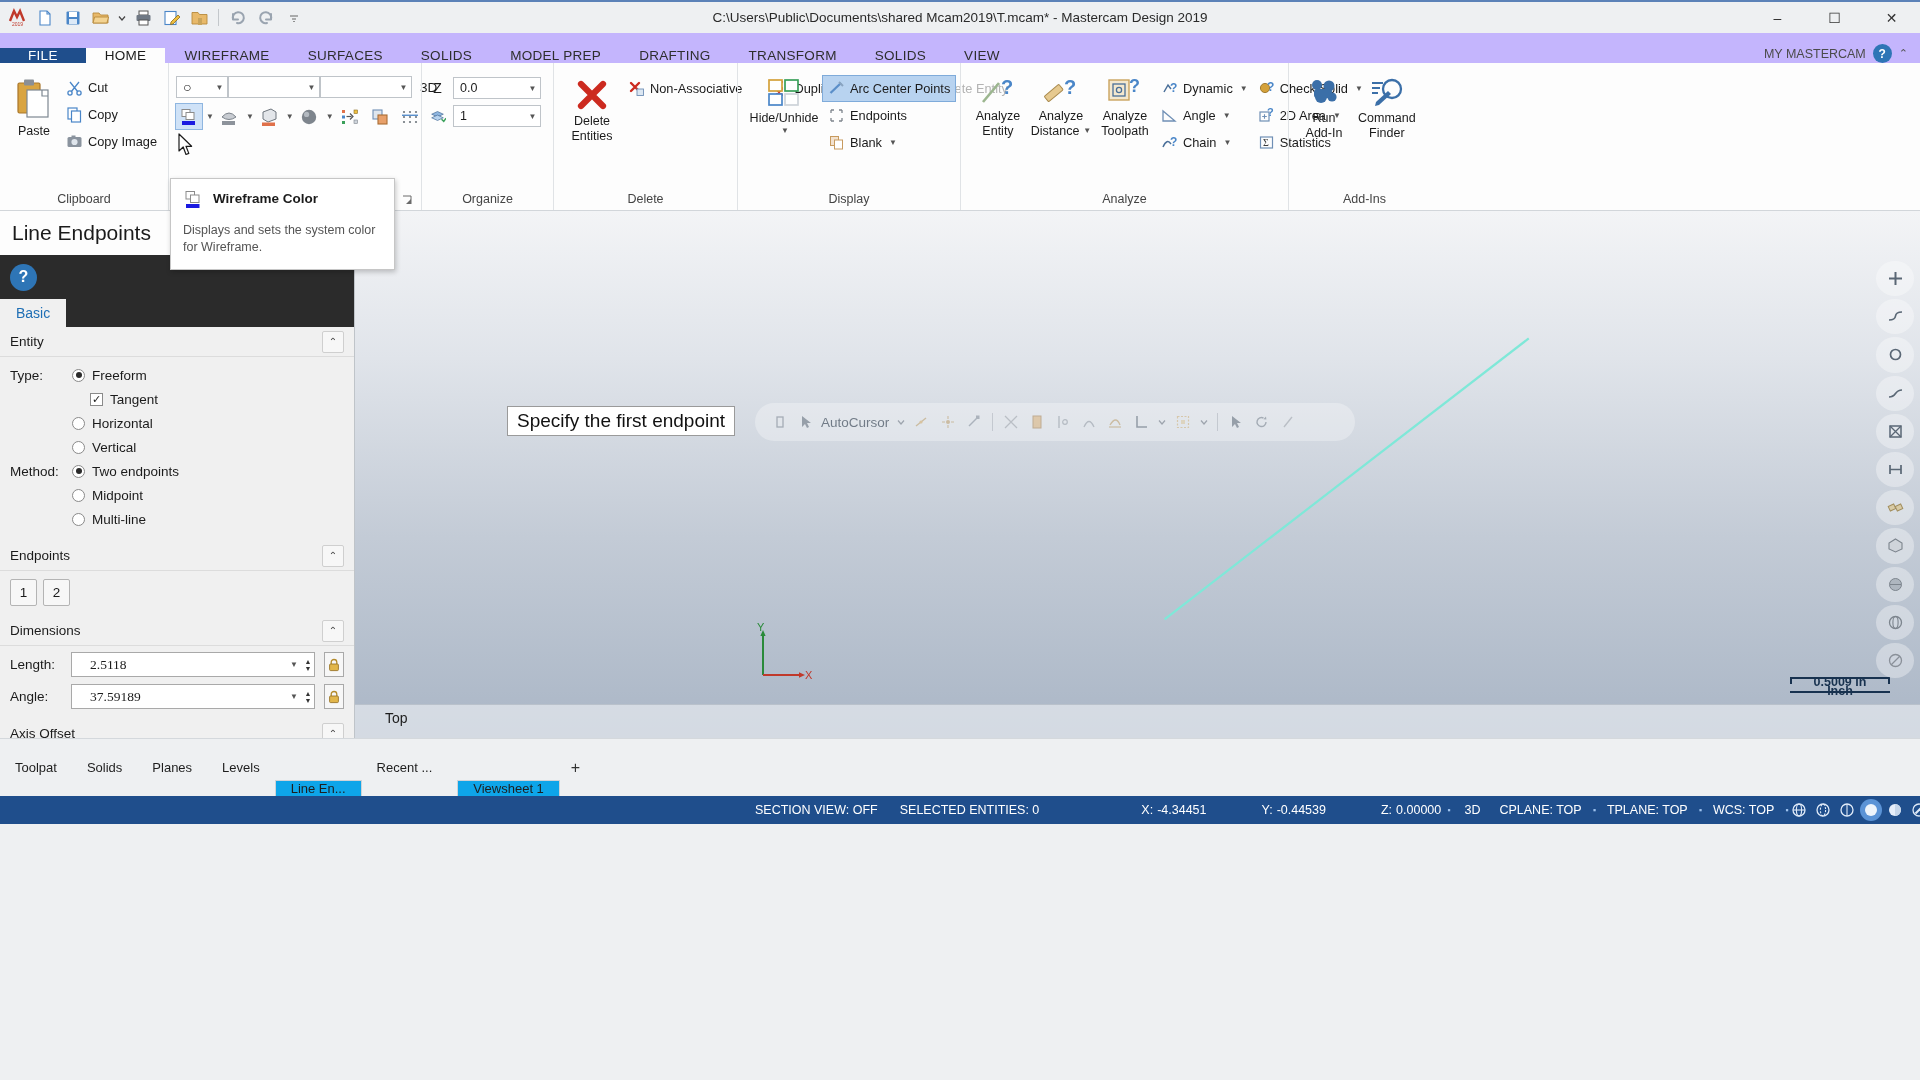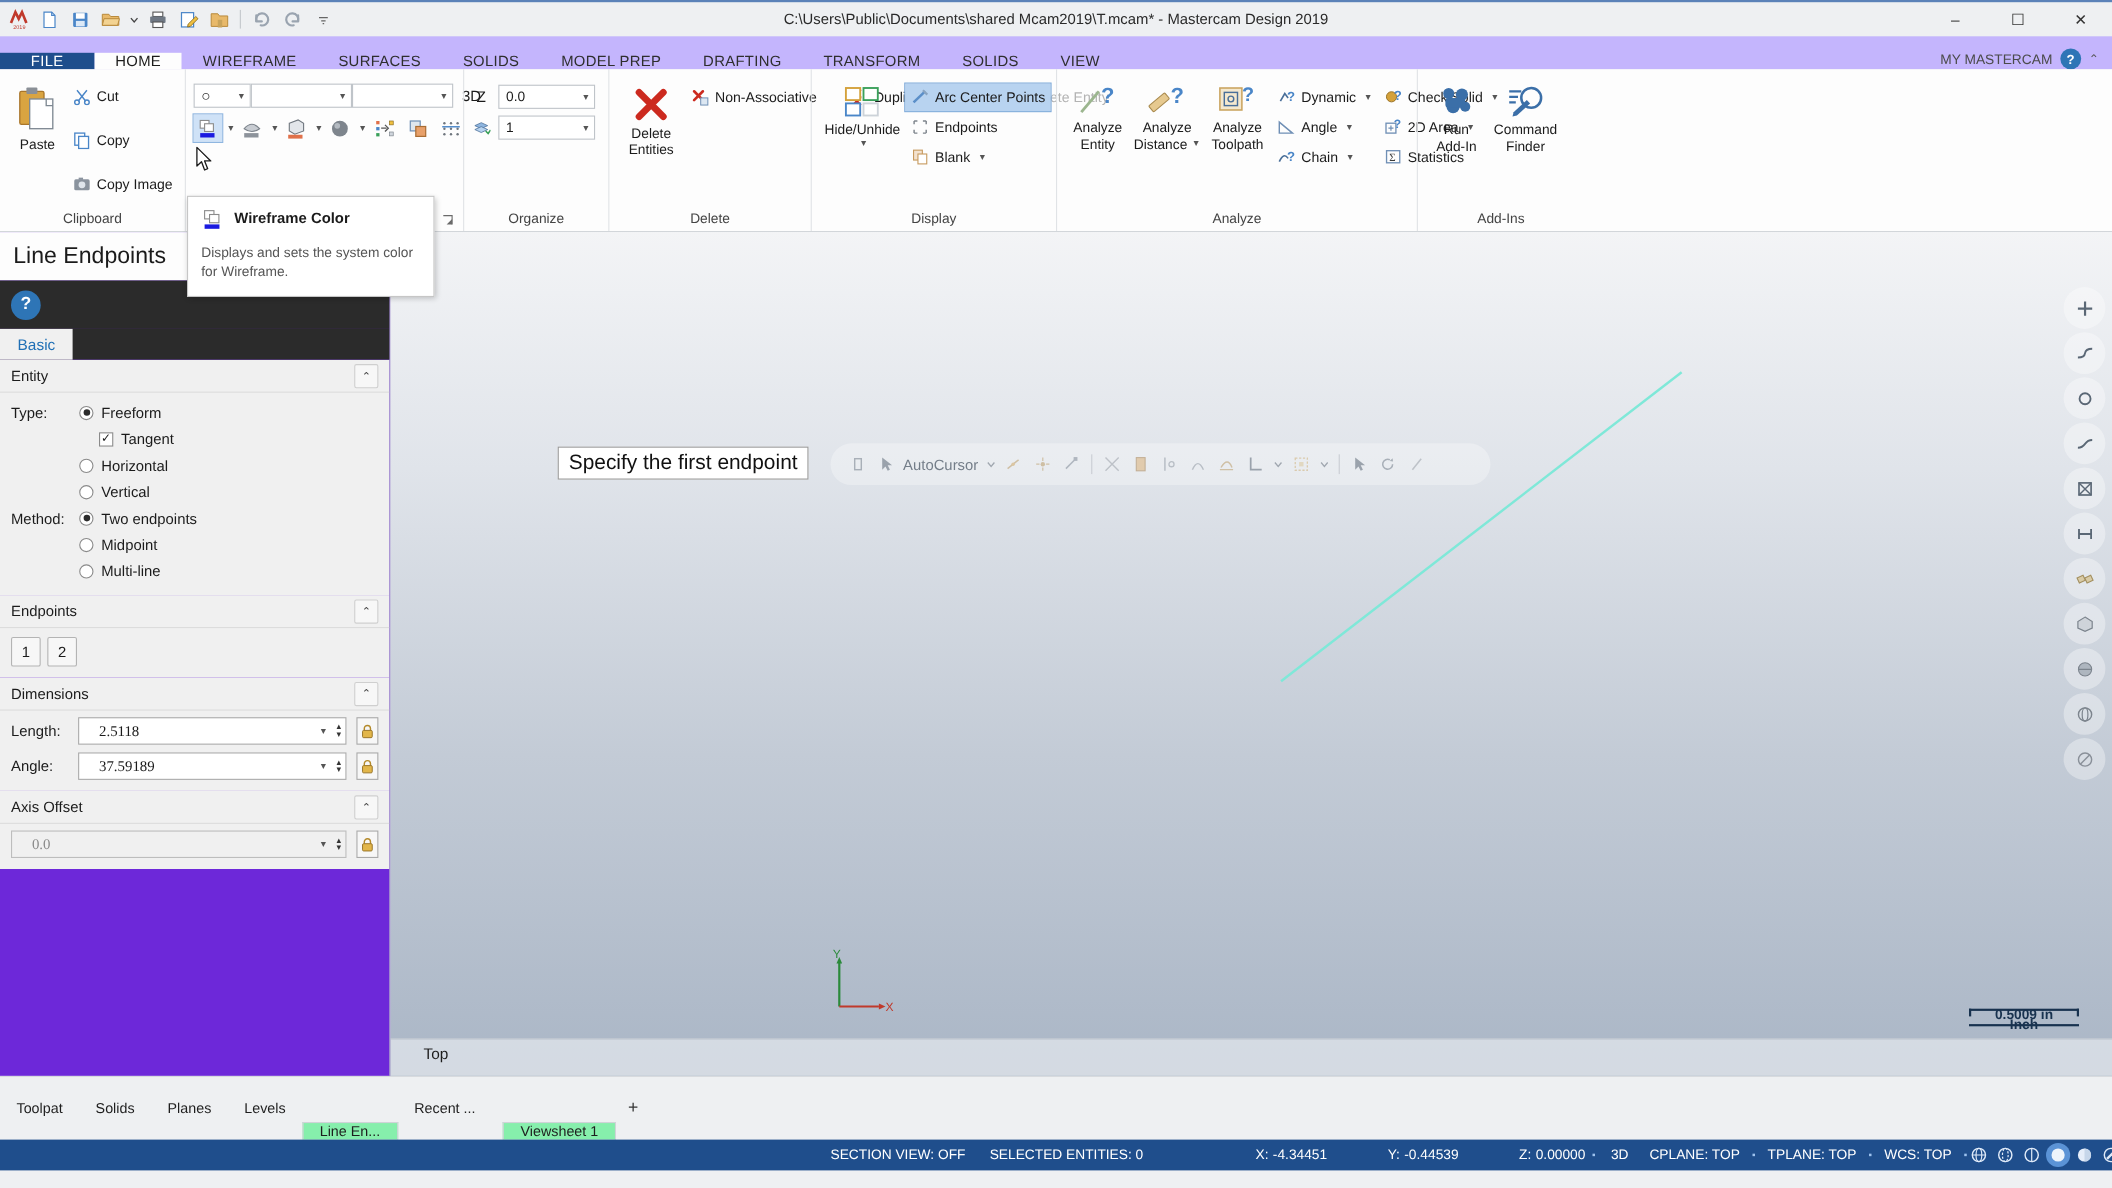"C:\Users\Public\Documents\shared" .app { height: 1064px -> 824px }
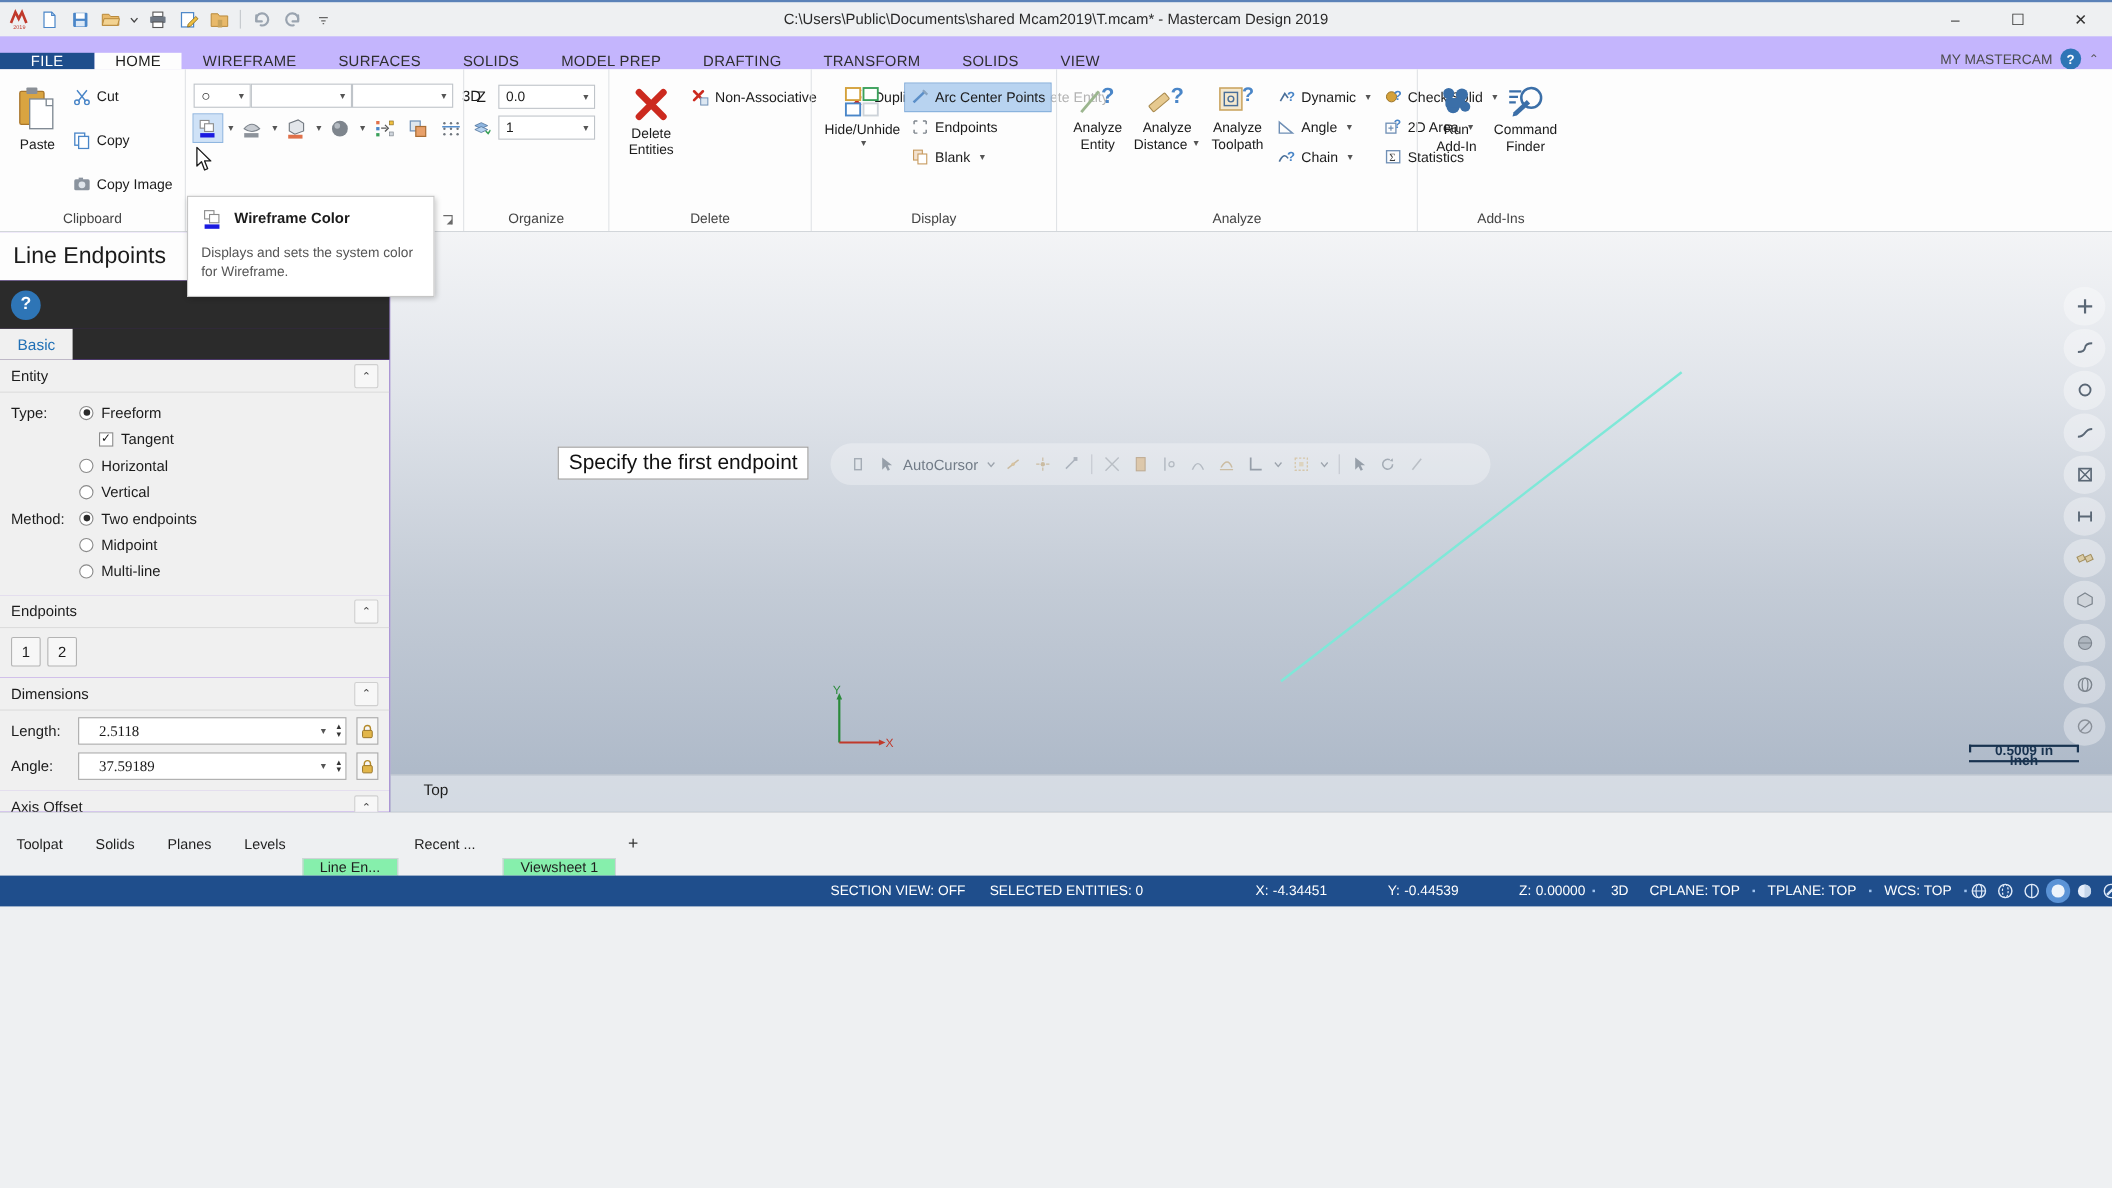"Cut" div { gap: 15px -> 2px }
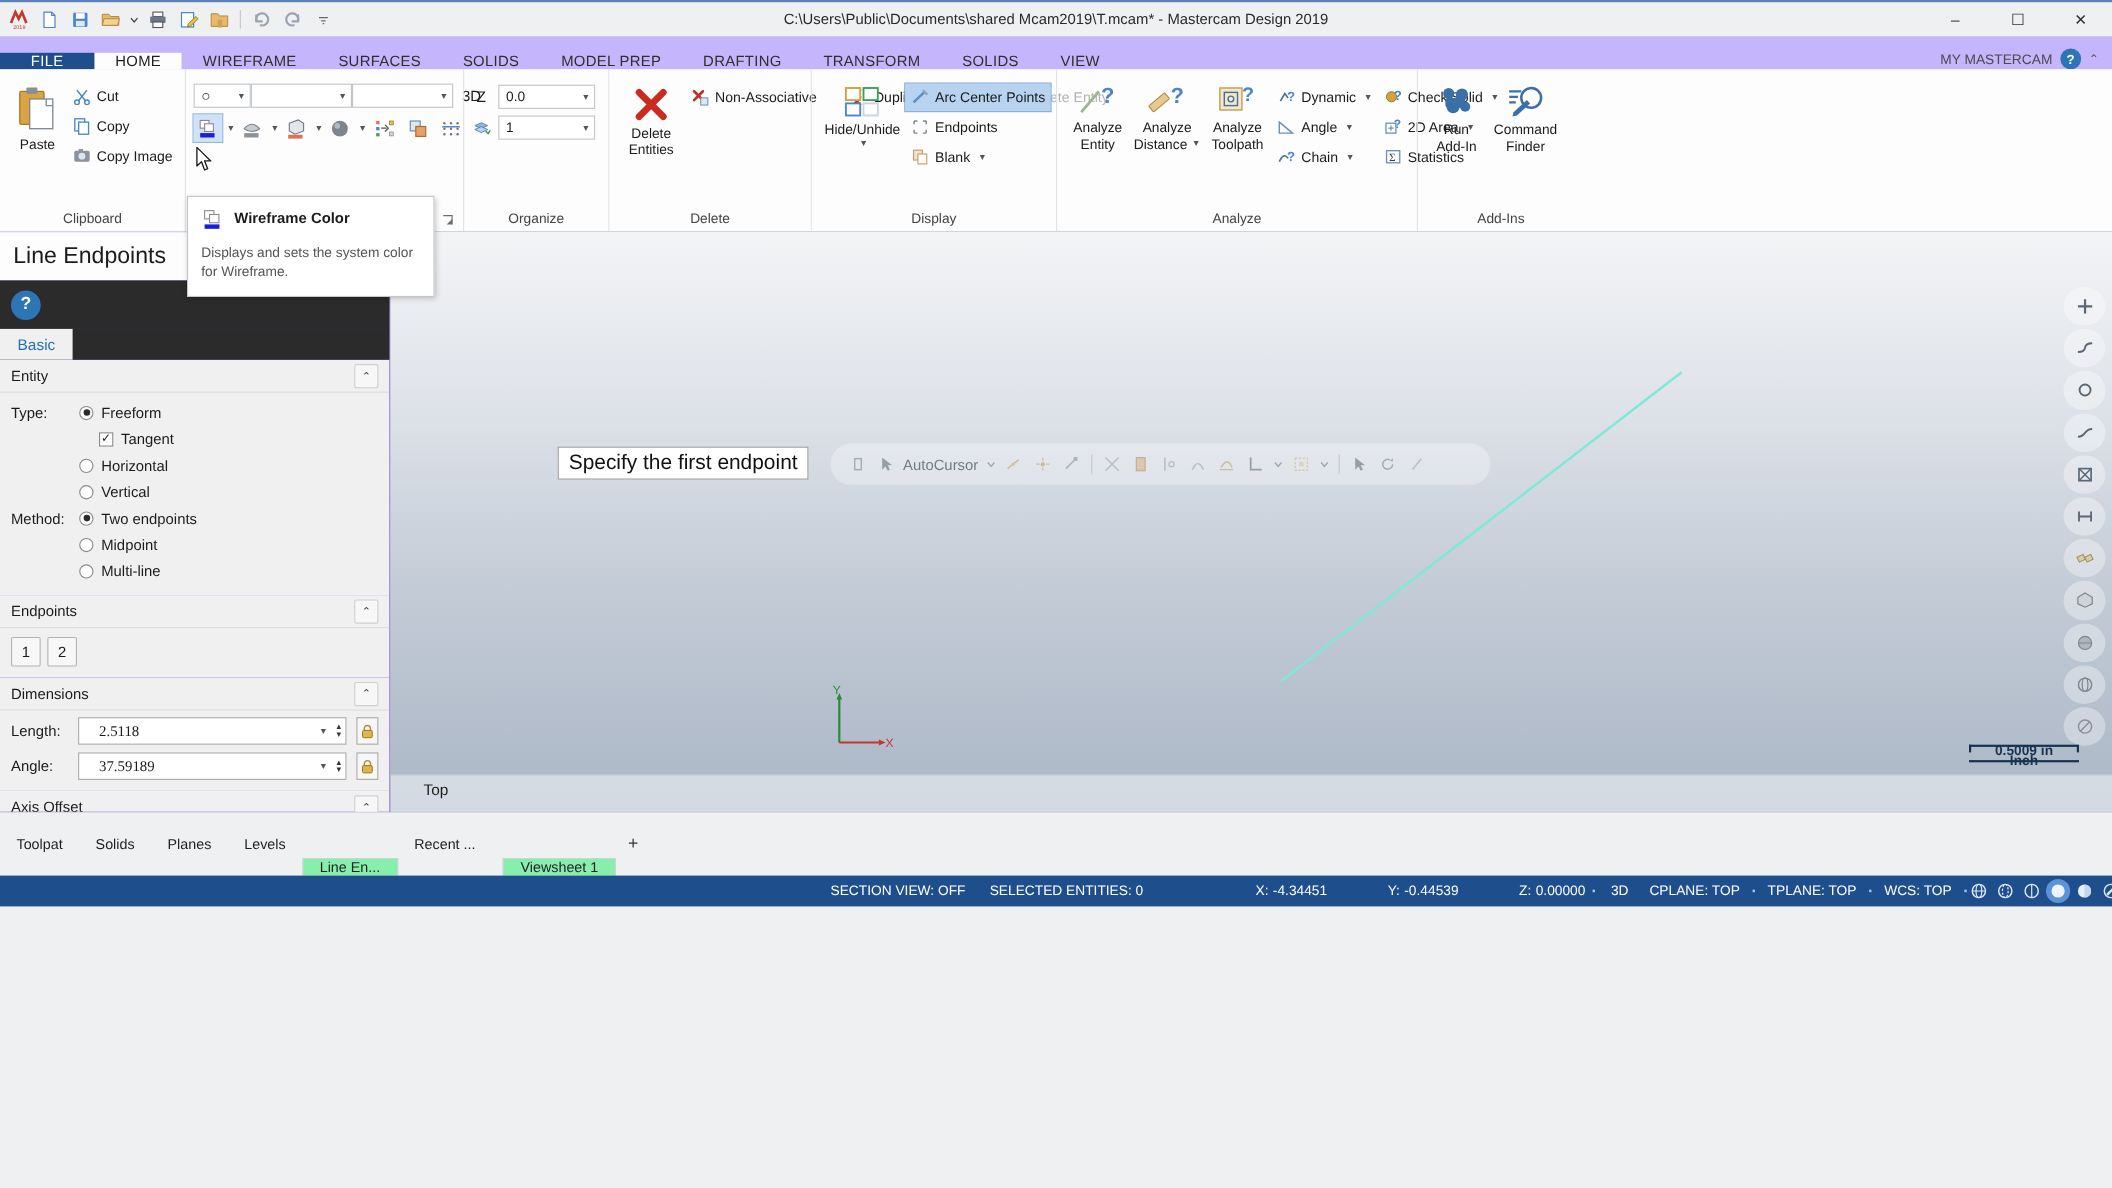"Line En..." .btab.active { background: #86efac -> #0ea5e9 }
